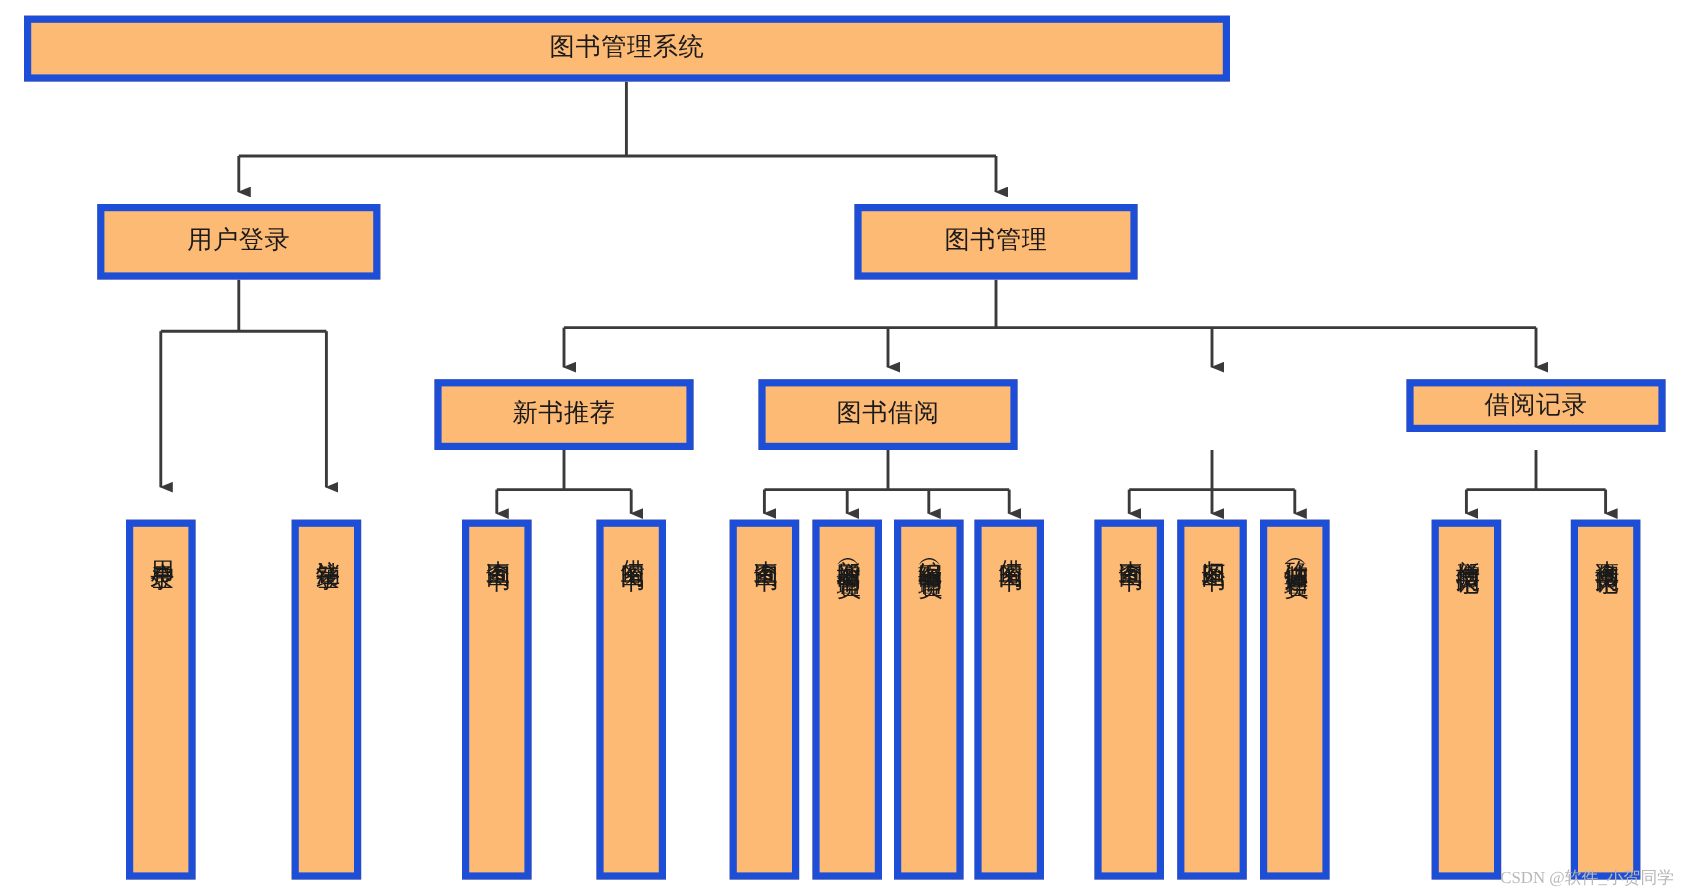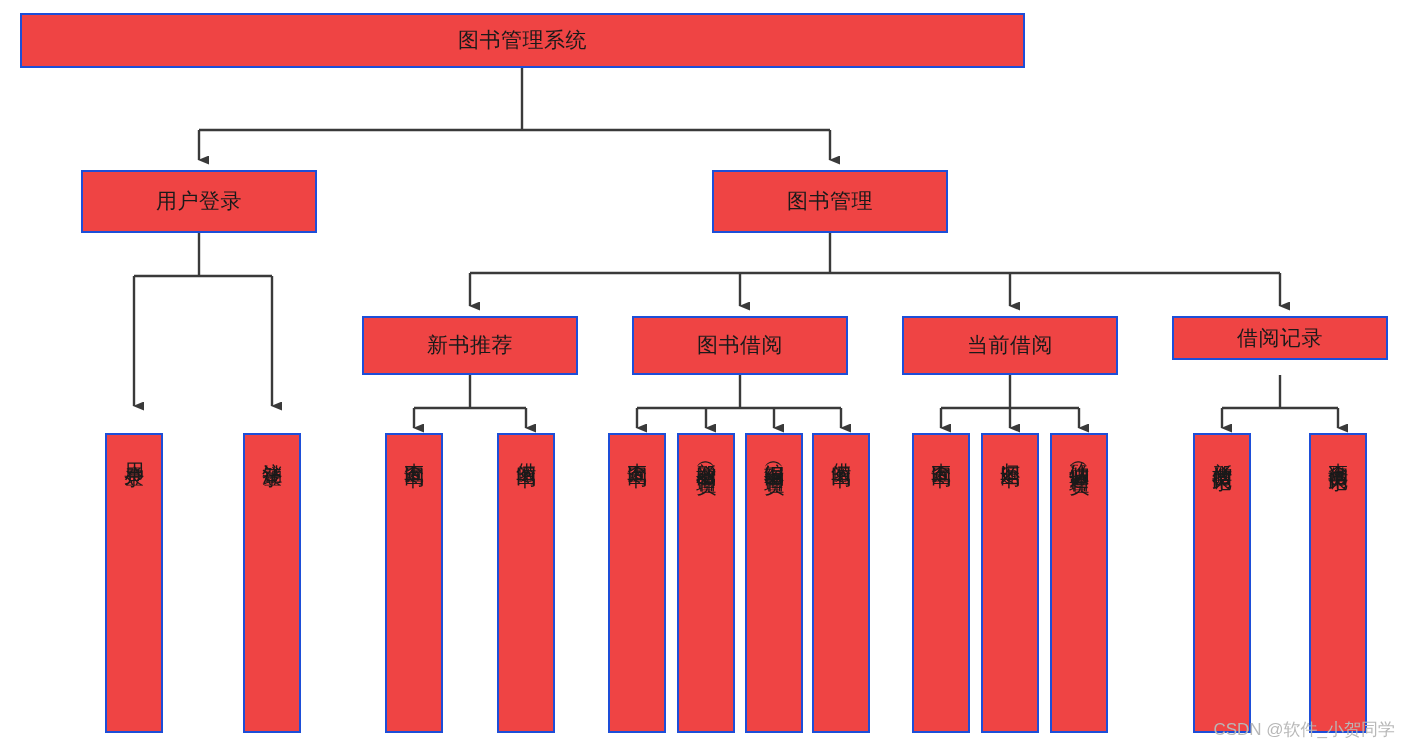"图书管理系统" .node { background: #ef4444 -> #fdba74; border: 2px solid #1d4ed8 -> 6px solid #1d4ed8 }
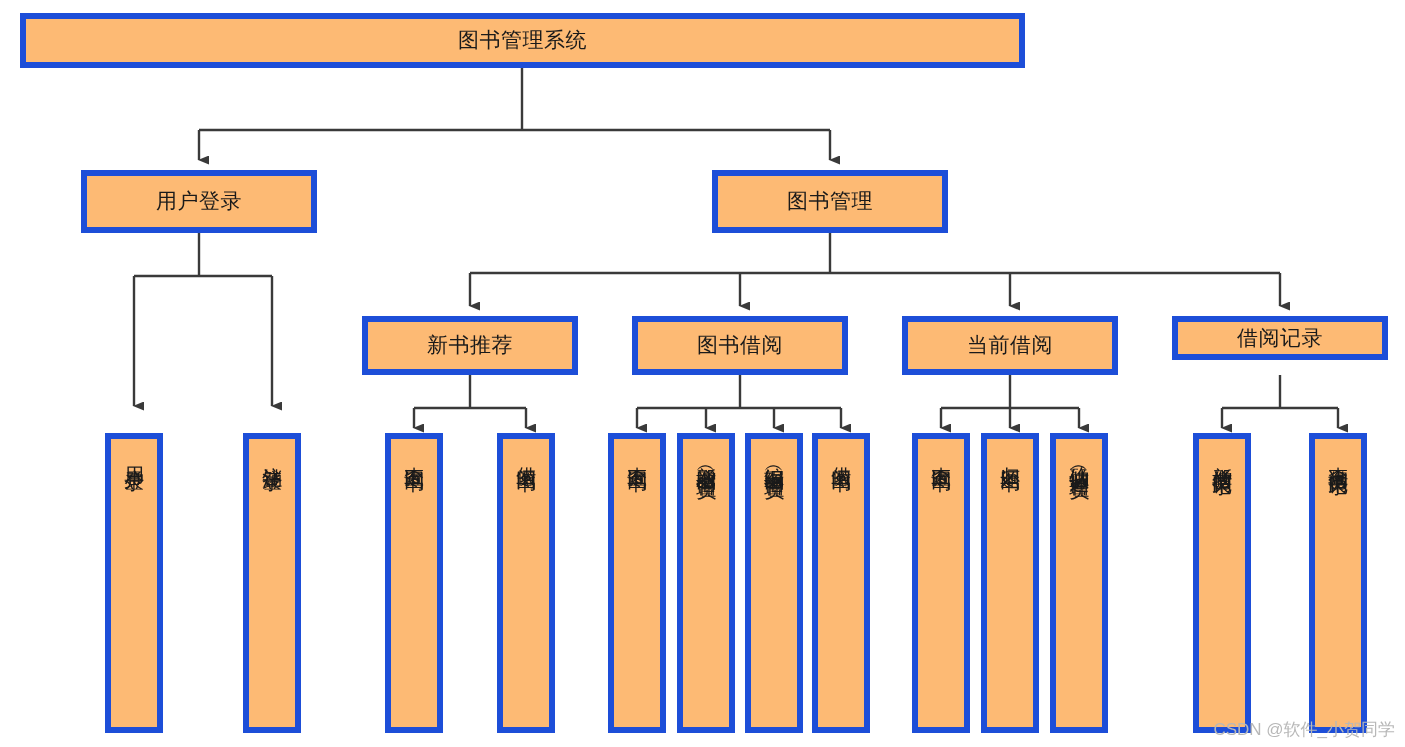"当前借阅" div.node { html: <div> <span>当前借阅</span> </div> -> none }
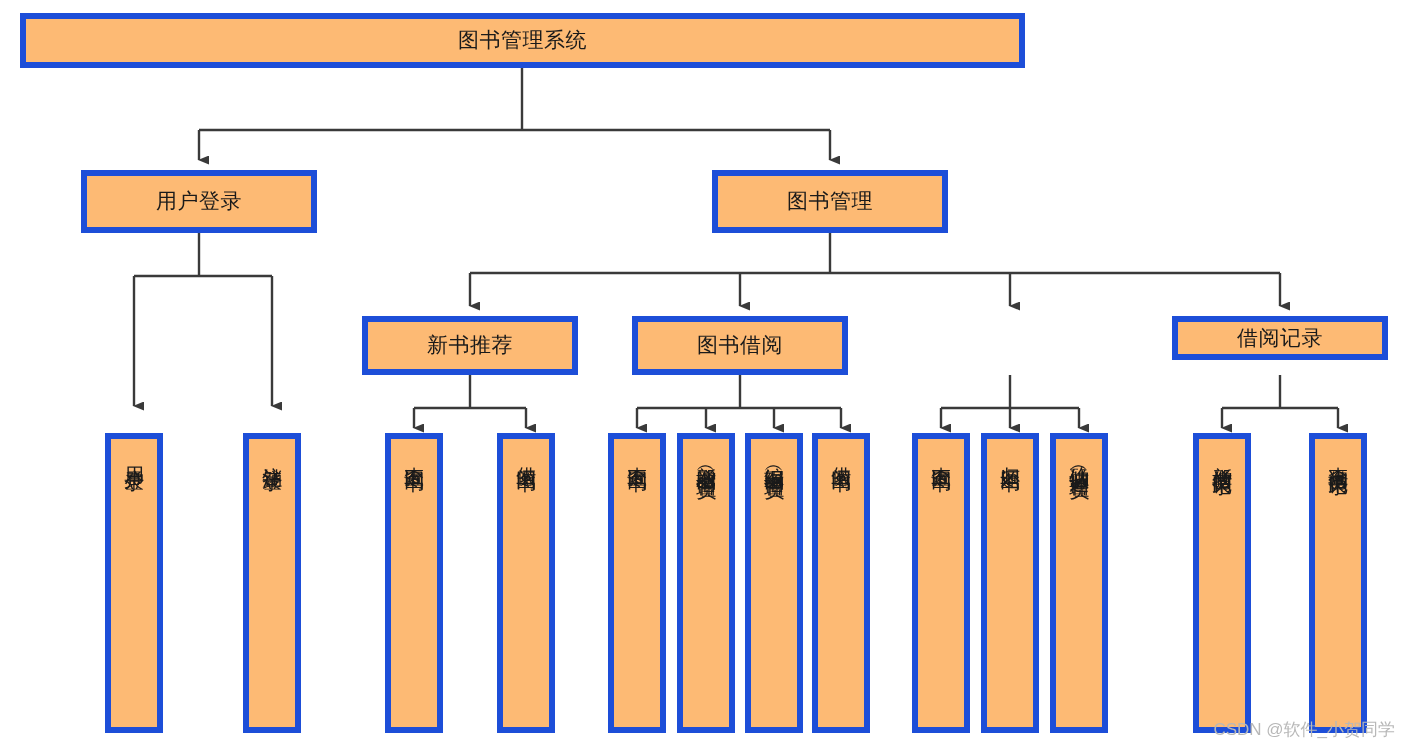"CSDN @软件_小贺同学" #watermark { font-family: Liberation Sans, sans-serif -> Liberation Serif, serif; font-size: 17px -> 14px }
